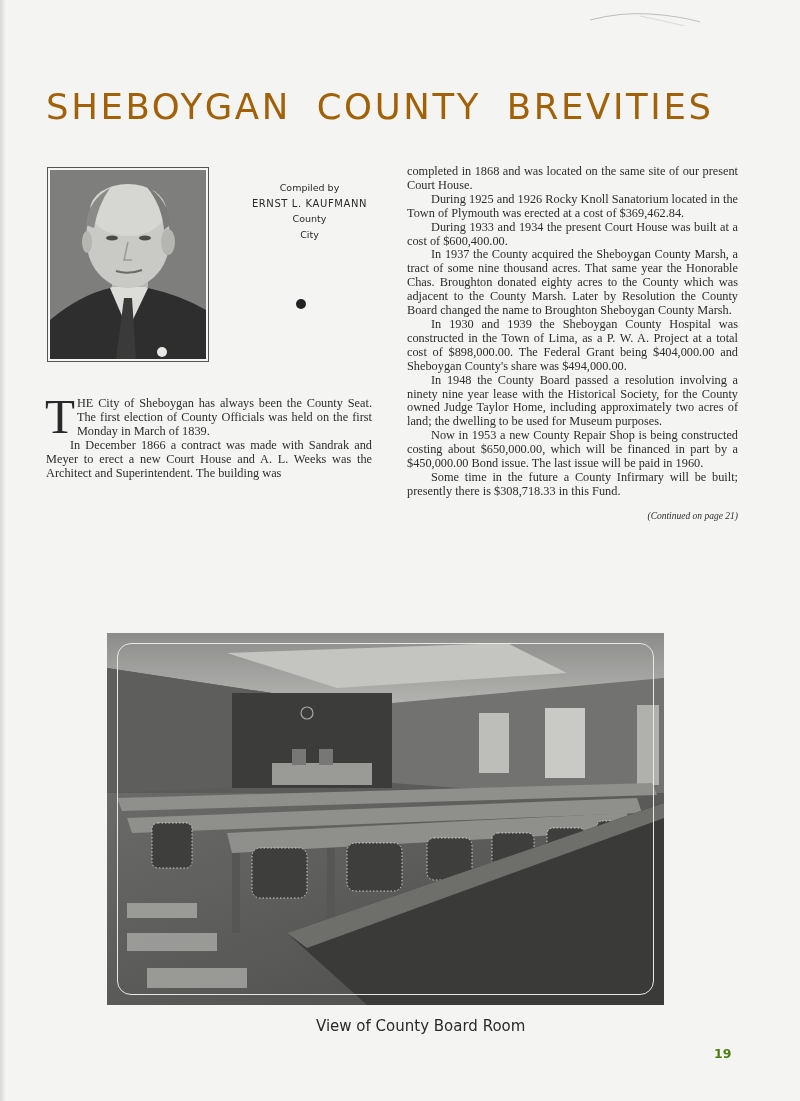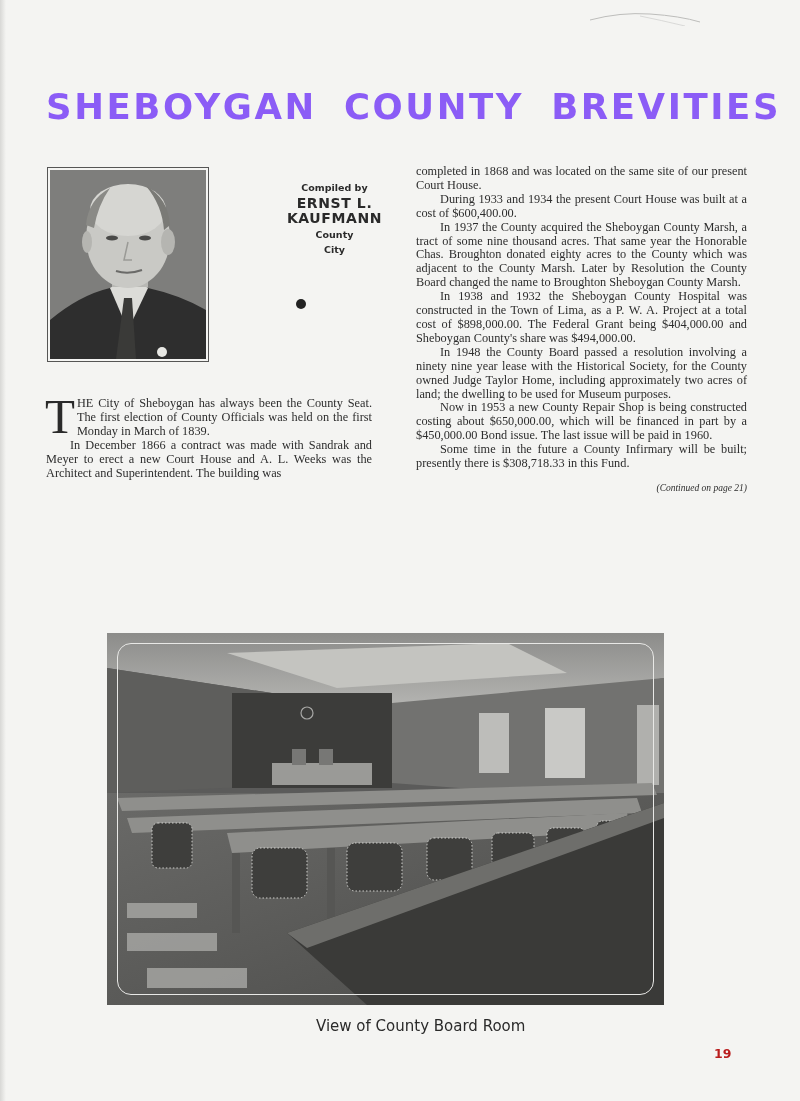"SHEBOYGAN COUNTY BREVITIES" .title { color: #8b5cf6 -> #a16207; font-weight: bold -> normal }
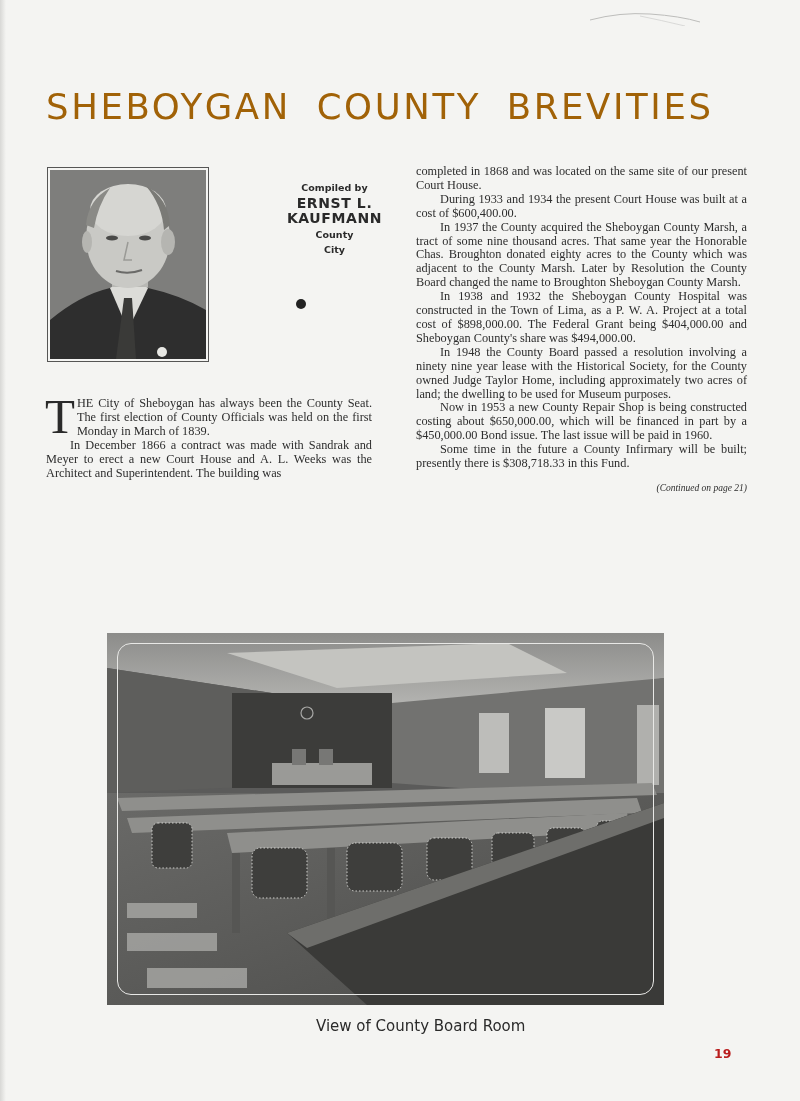"completed in 1868 and was" .col-right { left: 416px -> 407px }
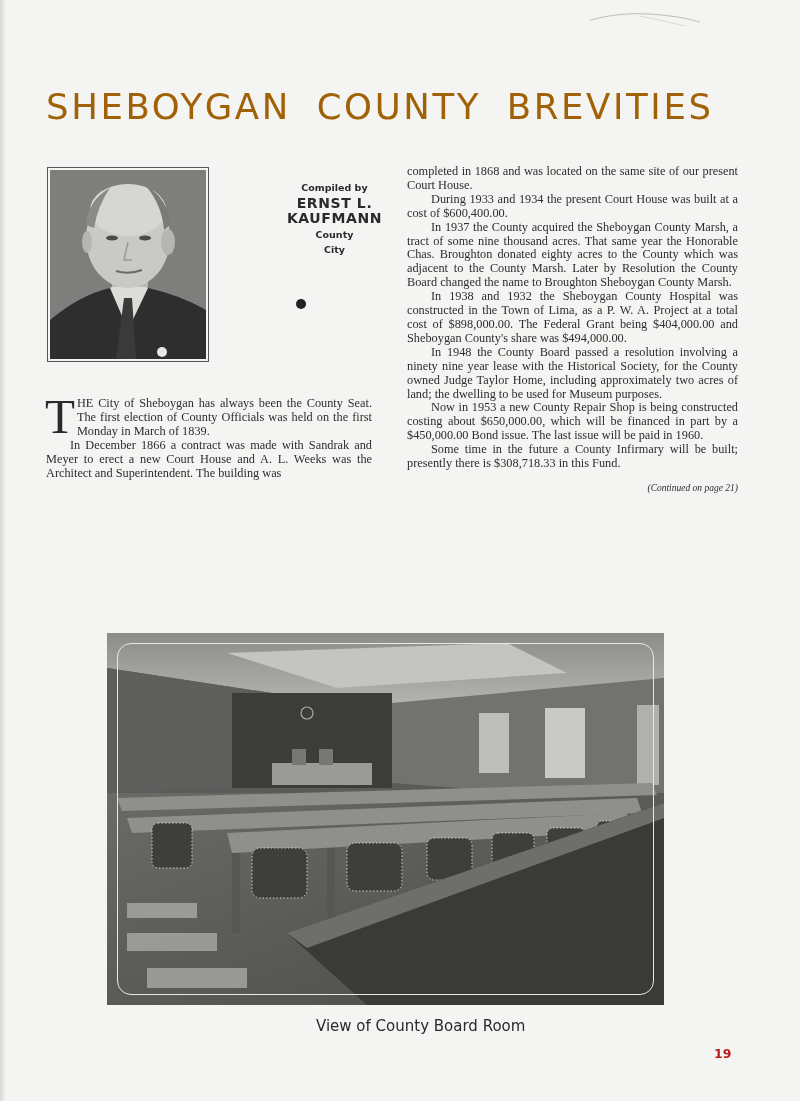"Compiled by" .byline { font-weight: bold -> none; left: 257px -> 232px }
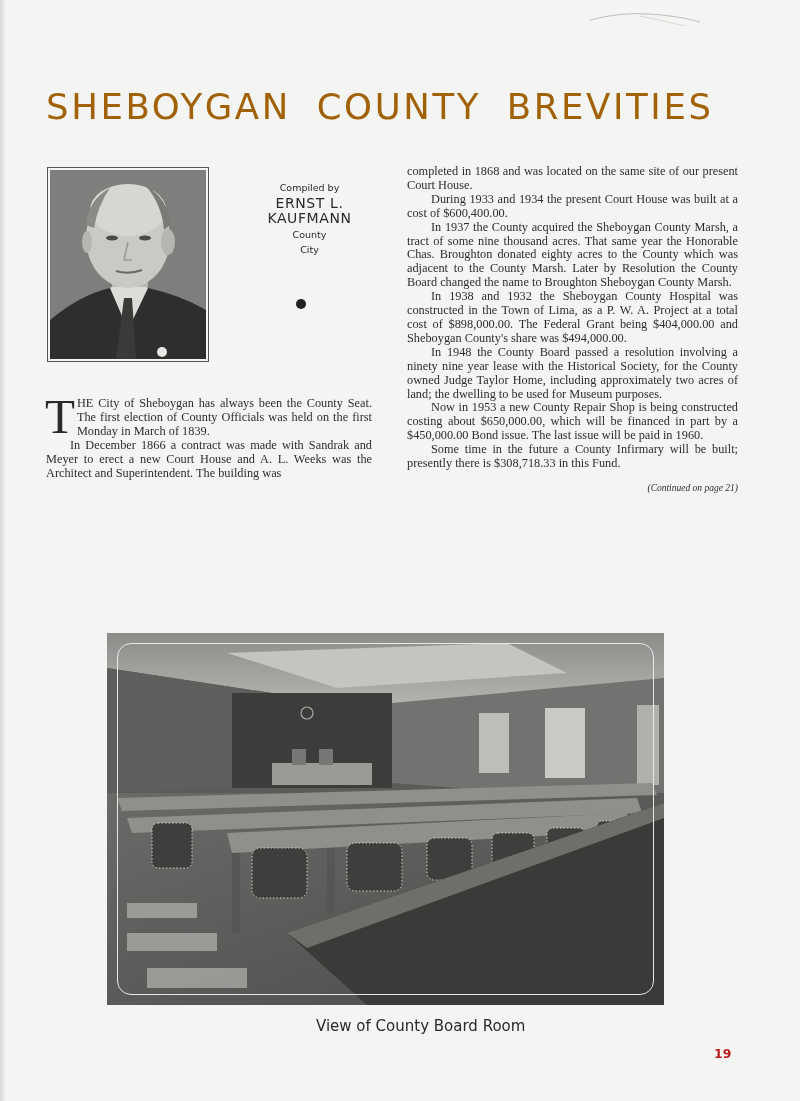"ERNST L. KAUFMANN" .byline .name { font-size: 14px -> 10px }
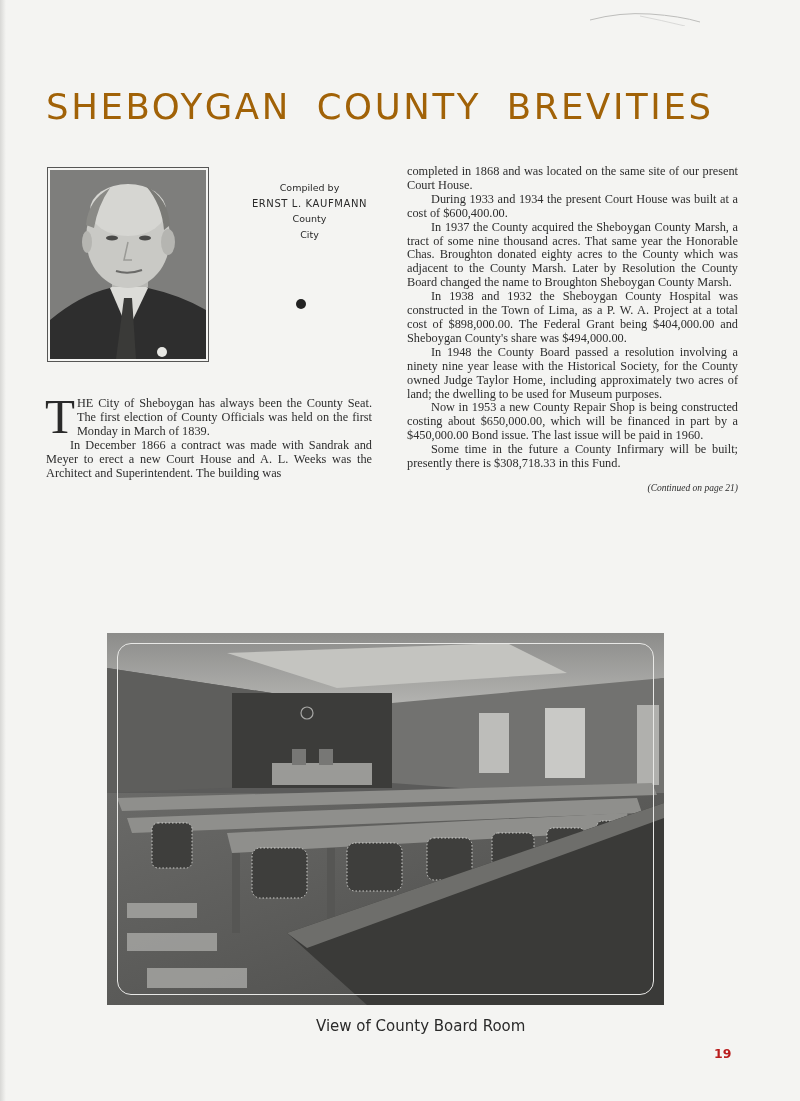"During 1925 and 1926 Rocky" p { html: none -> <p>During 1925 and 1926 Rocky Knoll Sanatorium located in the Town of Plymouth was erected at a cost of $369,462.84.</p> }
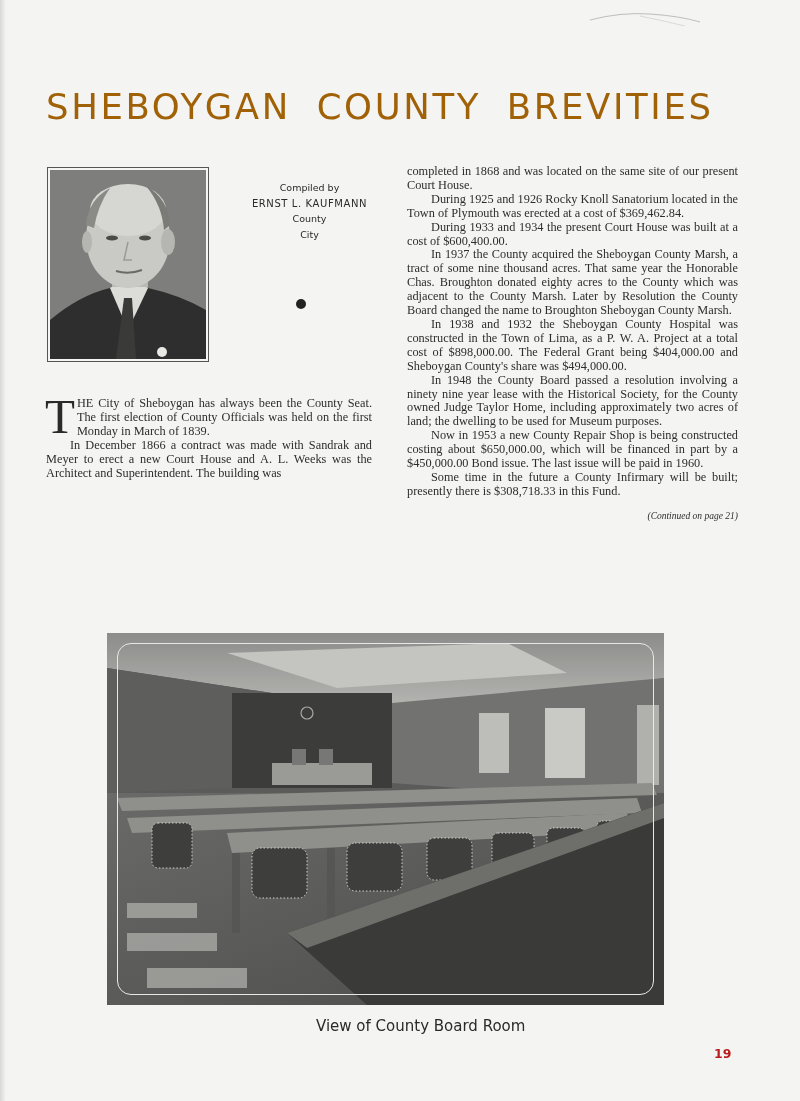"In 1938 and 1932 the" p { text: 1938 and 1932 -> 1930 and 1939 }
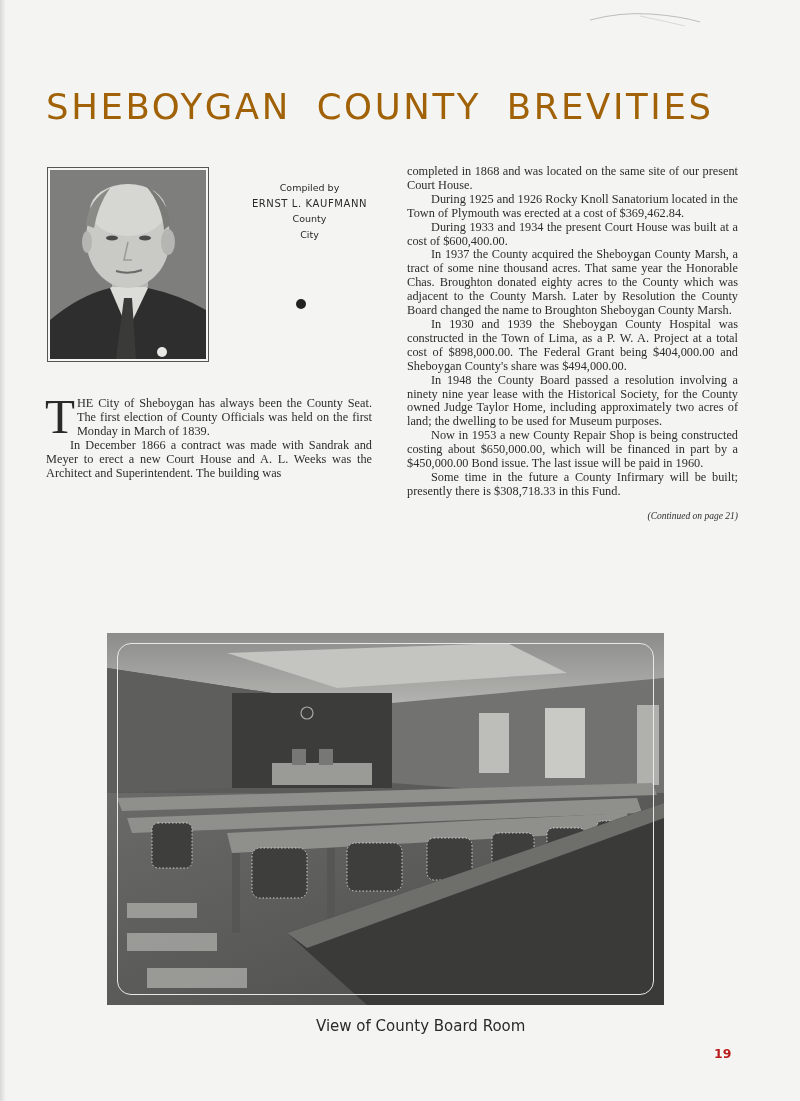"19" .page-number { color: #b91c1c -> #4d7c0f }
